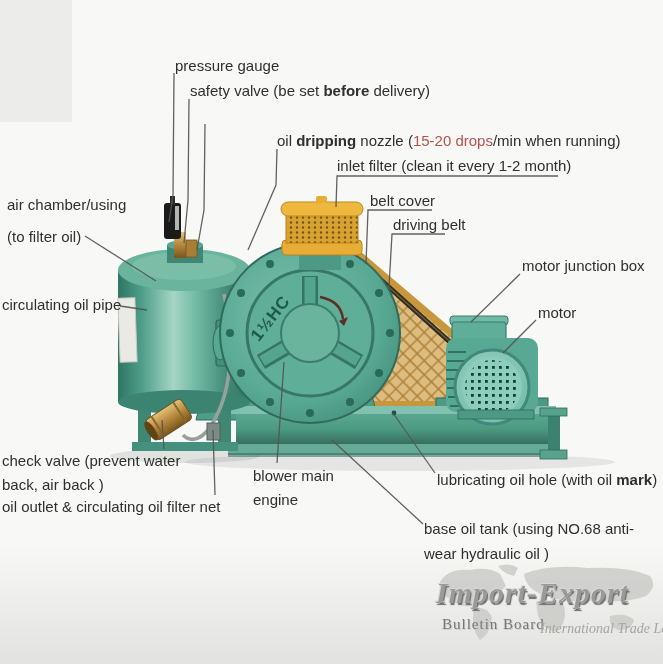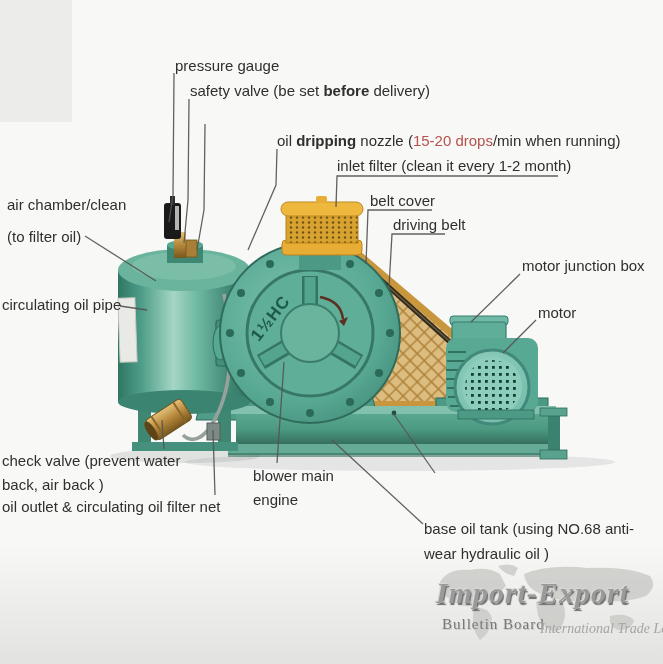"air chamber/clean" span { text: chamber/clean -> chamber/using }
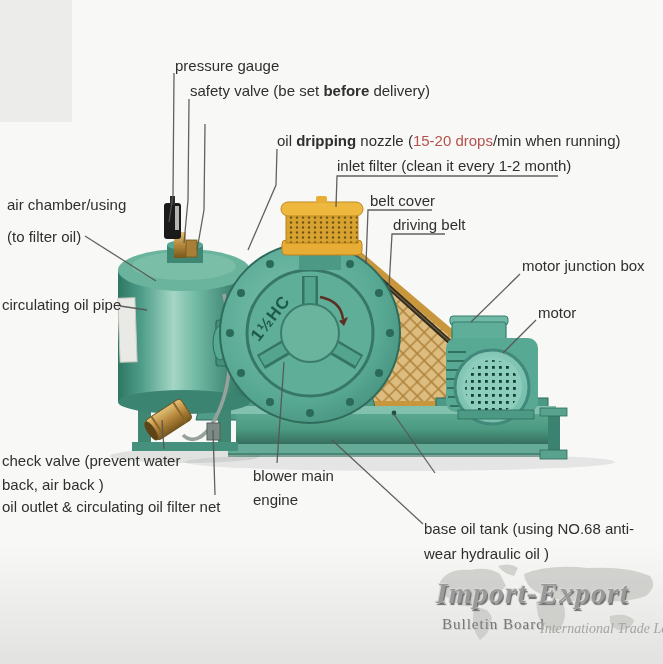"lubricating oil hole (with oil" div.label { html: none -> <div> <span>lubricating oil hole (with oil </span><b>mark</b><span>)</span> </div> }
